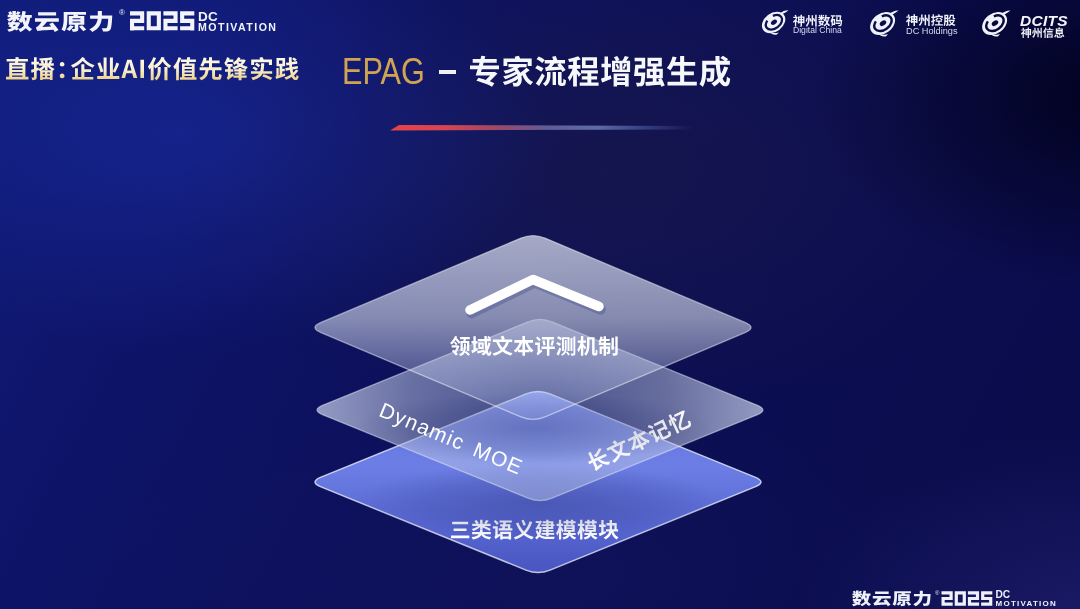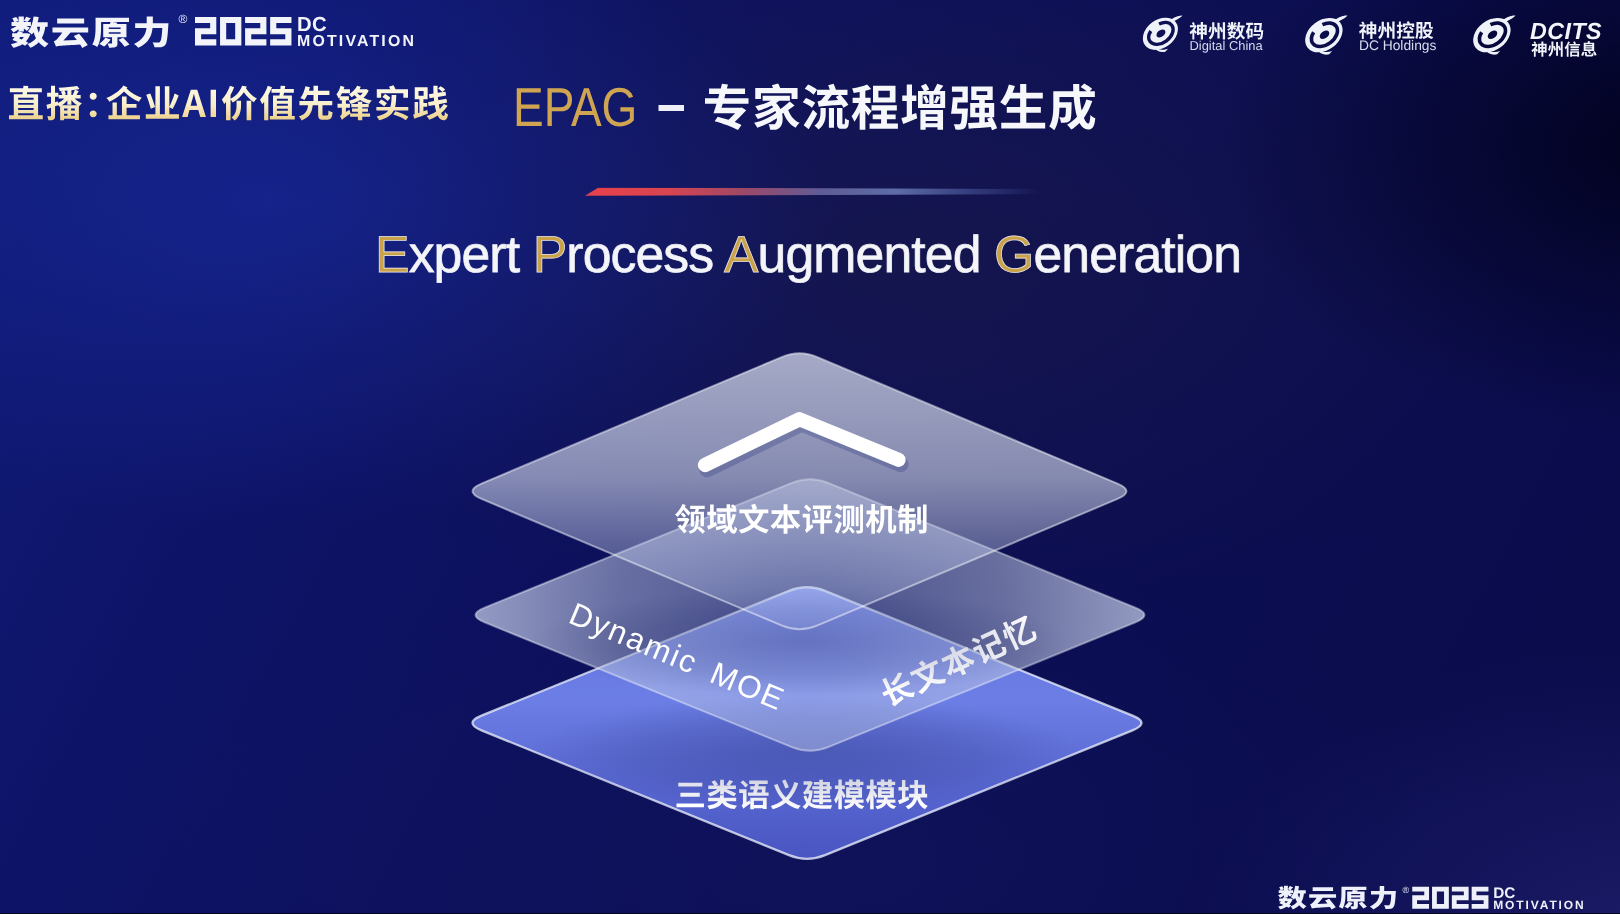"Expert Process Augmented Generation" div.t { html: <div> <b1>E</b1>xpert <b1>P</b1>rocess <b1>A</b1>ugmented <b1>G</b1>eneration</div> -> none }
